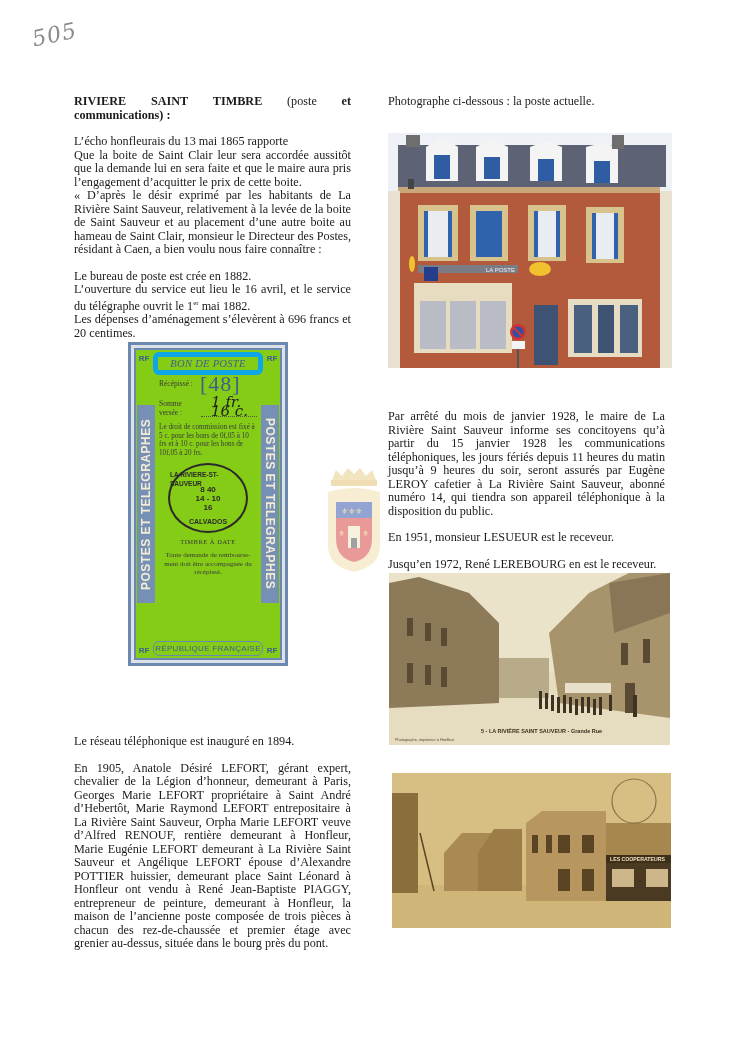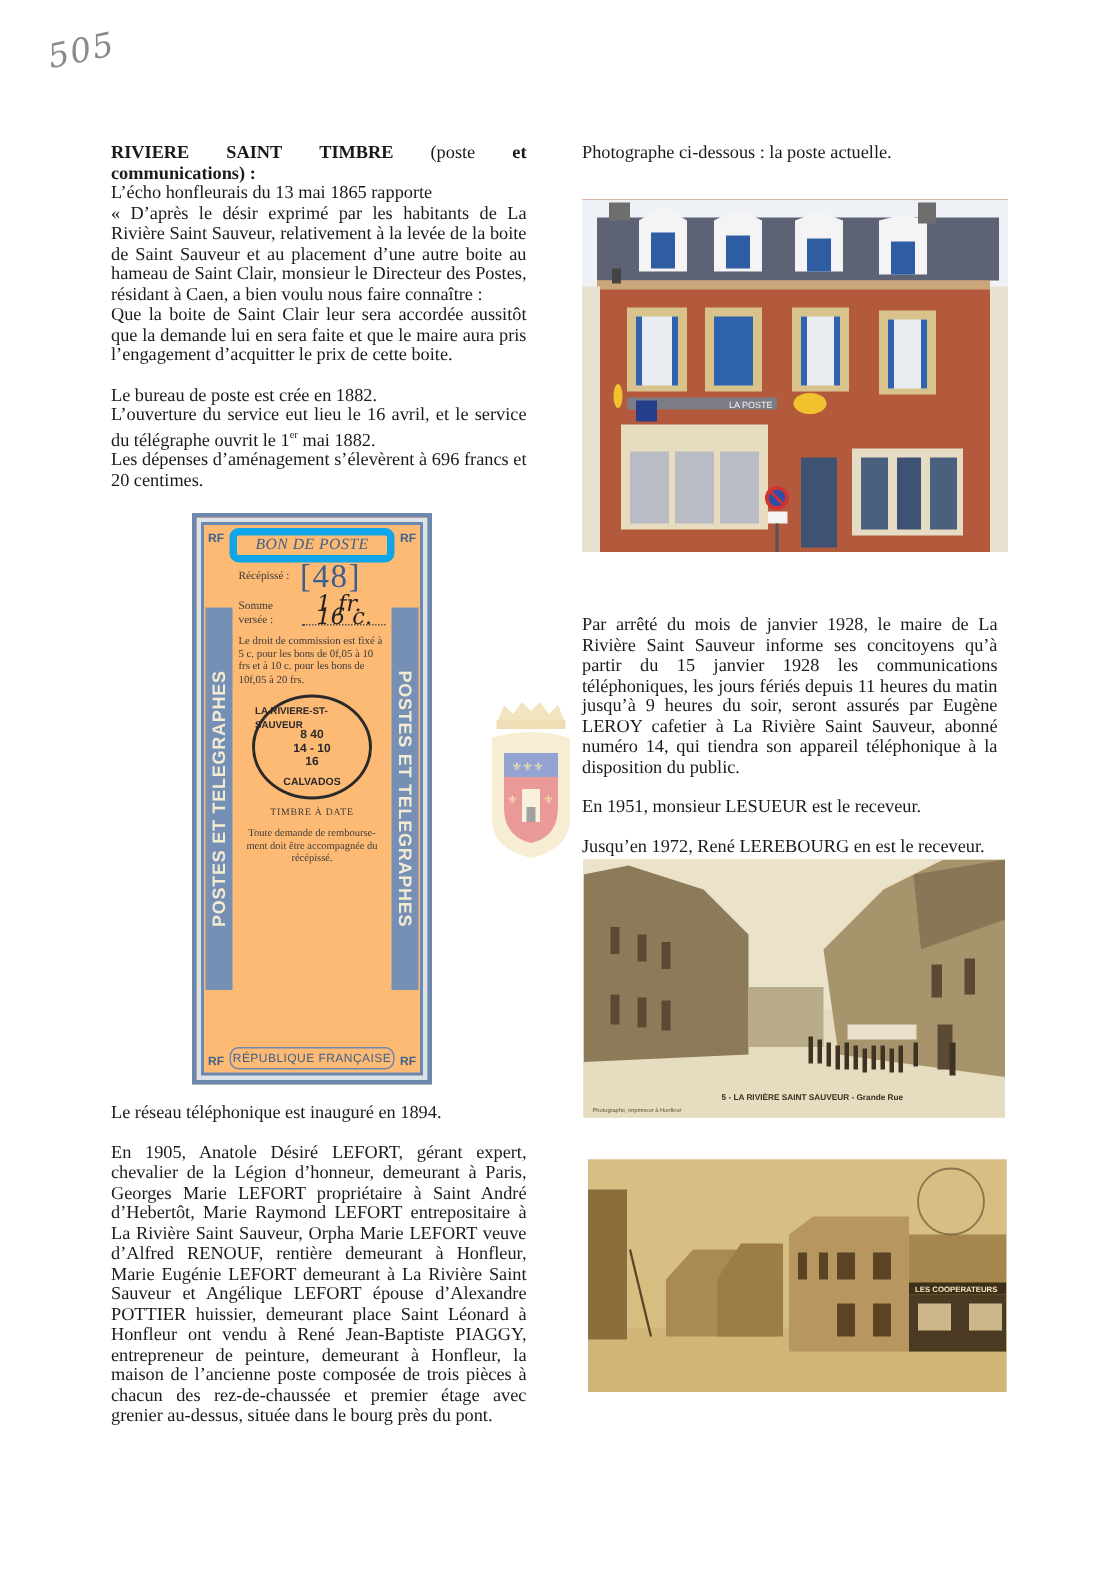"L’écho honfleurais du 13 mai" p { margin-top: none -> 13px }
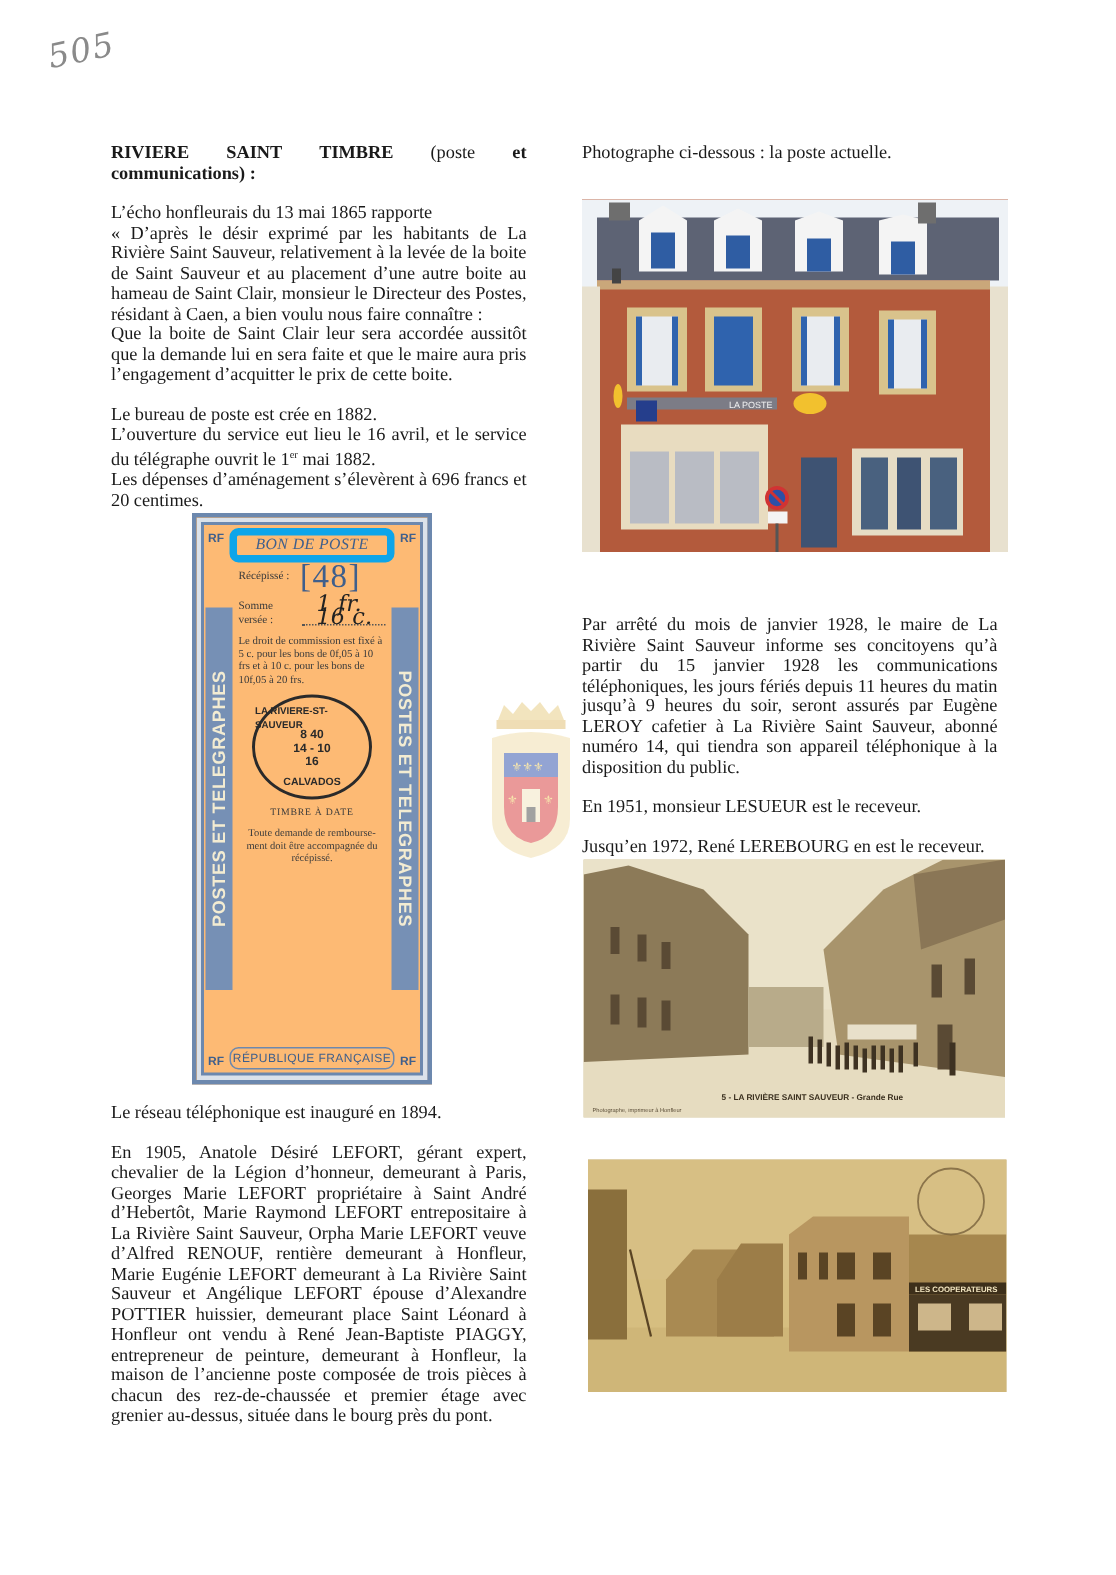"« D’après le désir exprimé" p { order: before "Que la boite de Saint" -> after "Que la boite de Saint" }
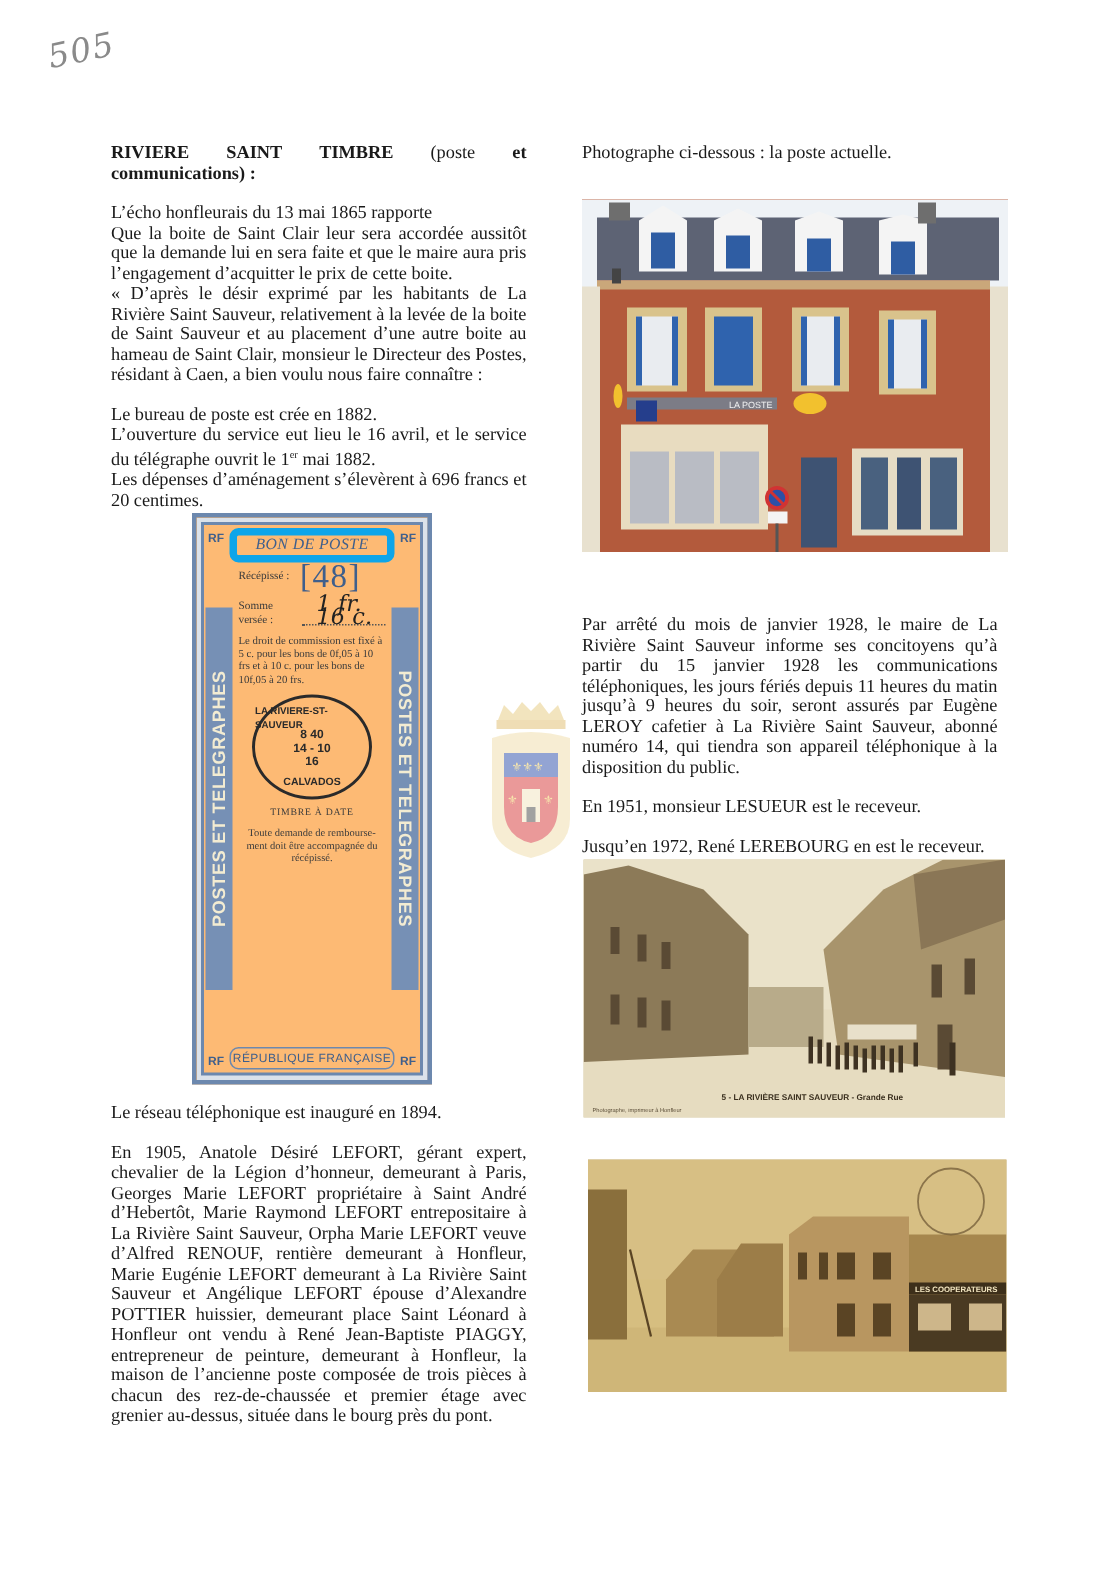"RF" .stamp { background: #fdba74 -> #84cc16; height: 381px -> 324px }
